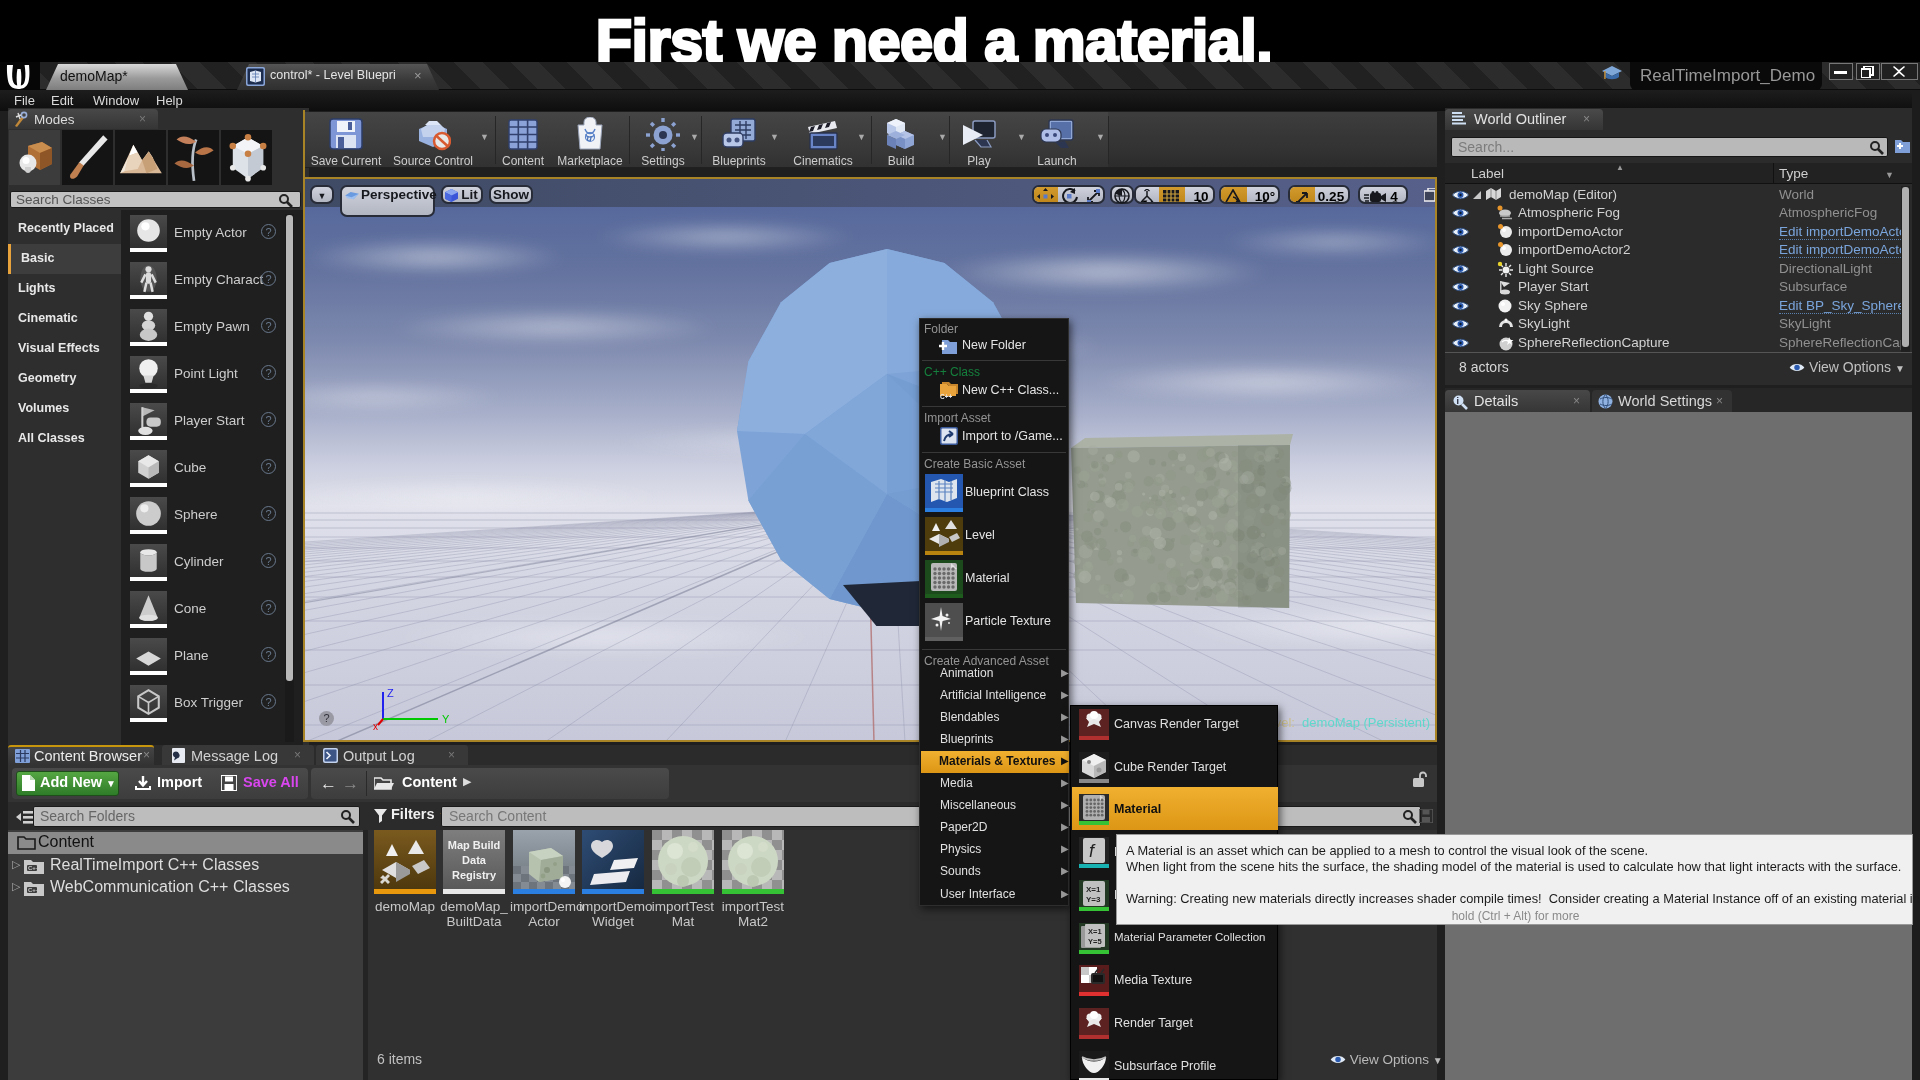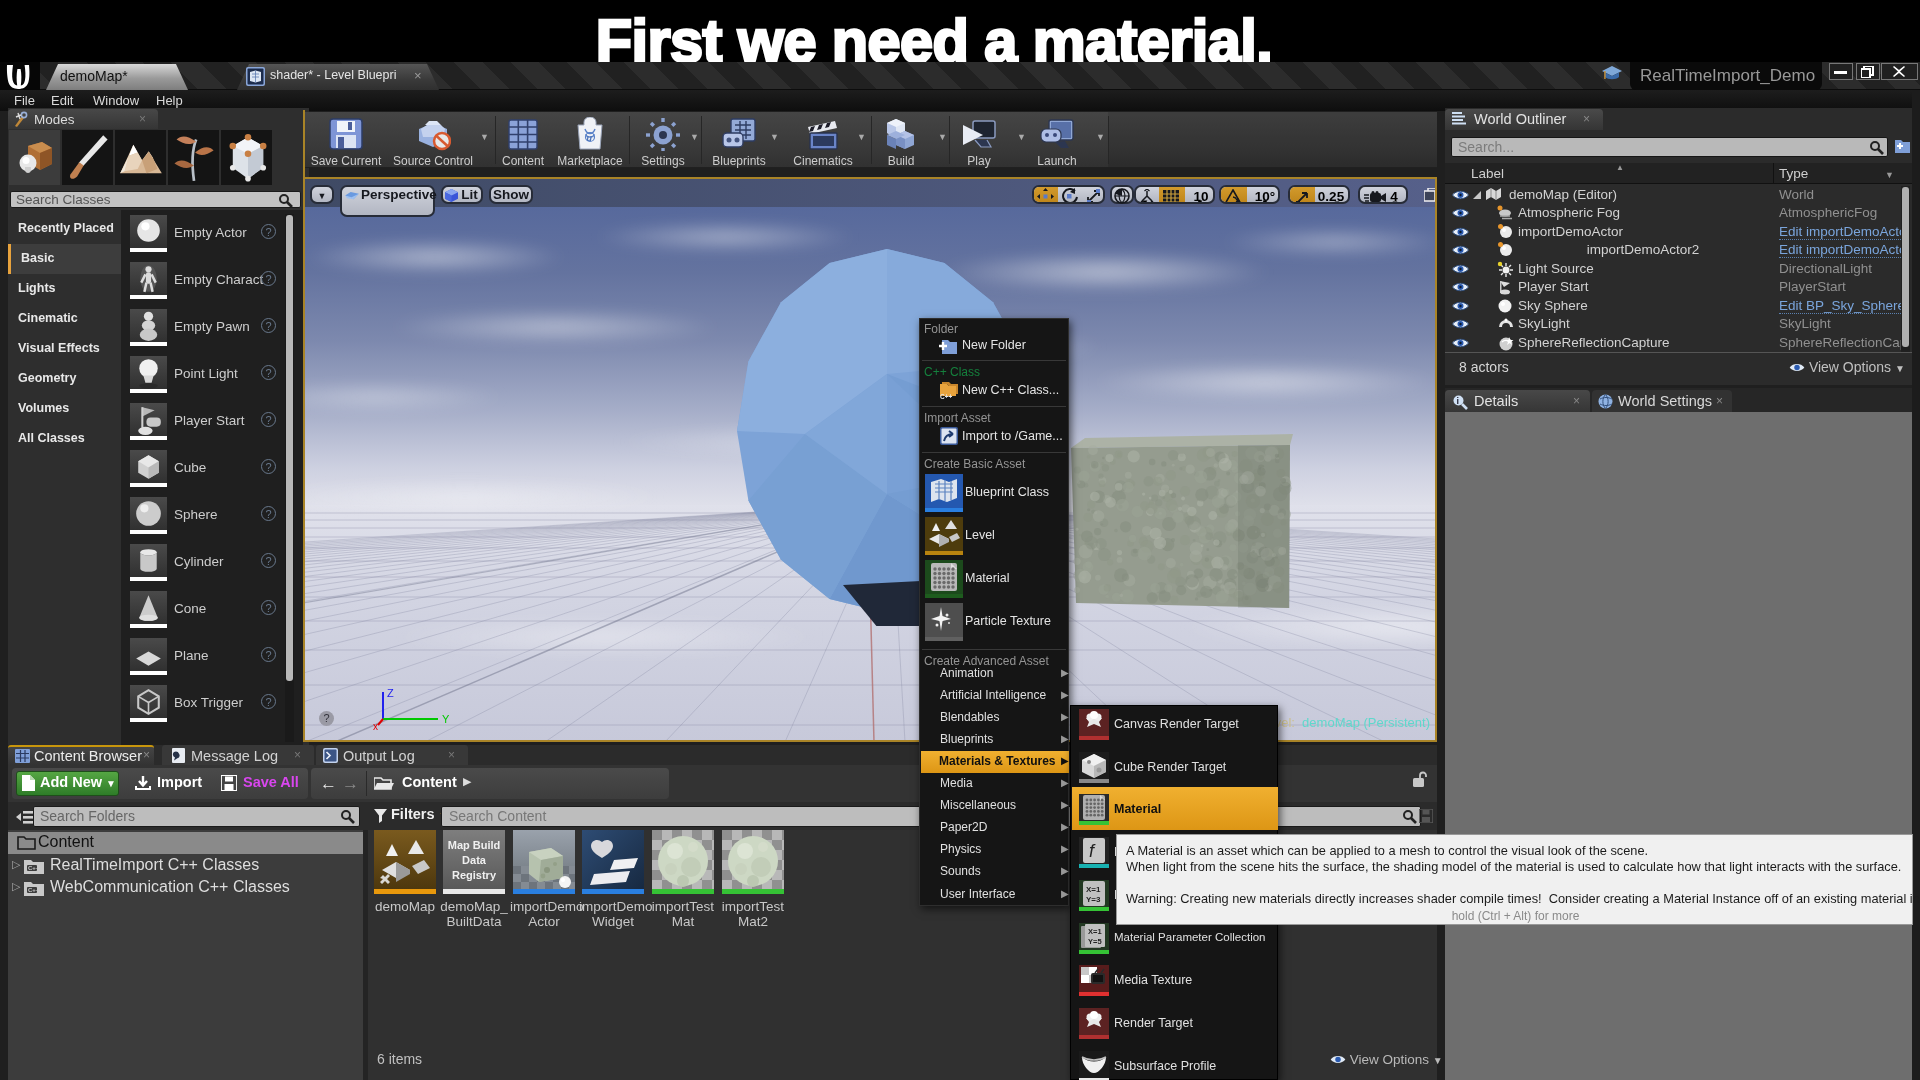"shader* - Level Bluepri" div.abs { text: shader -> control }
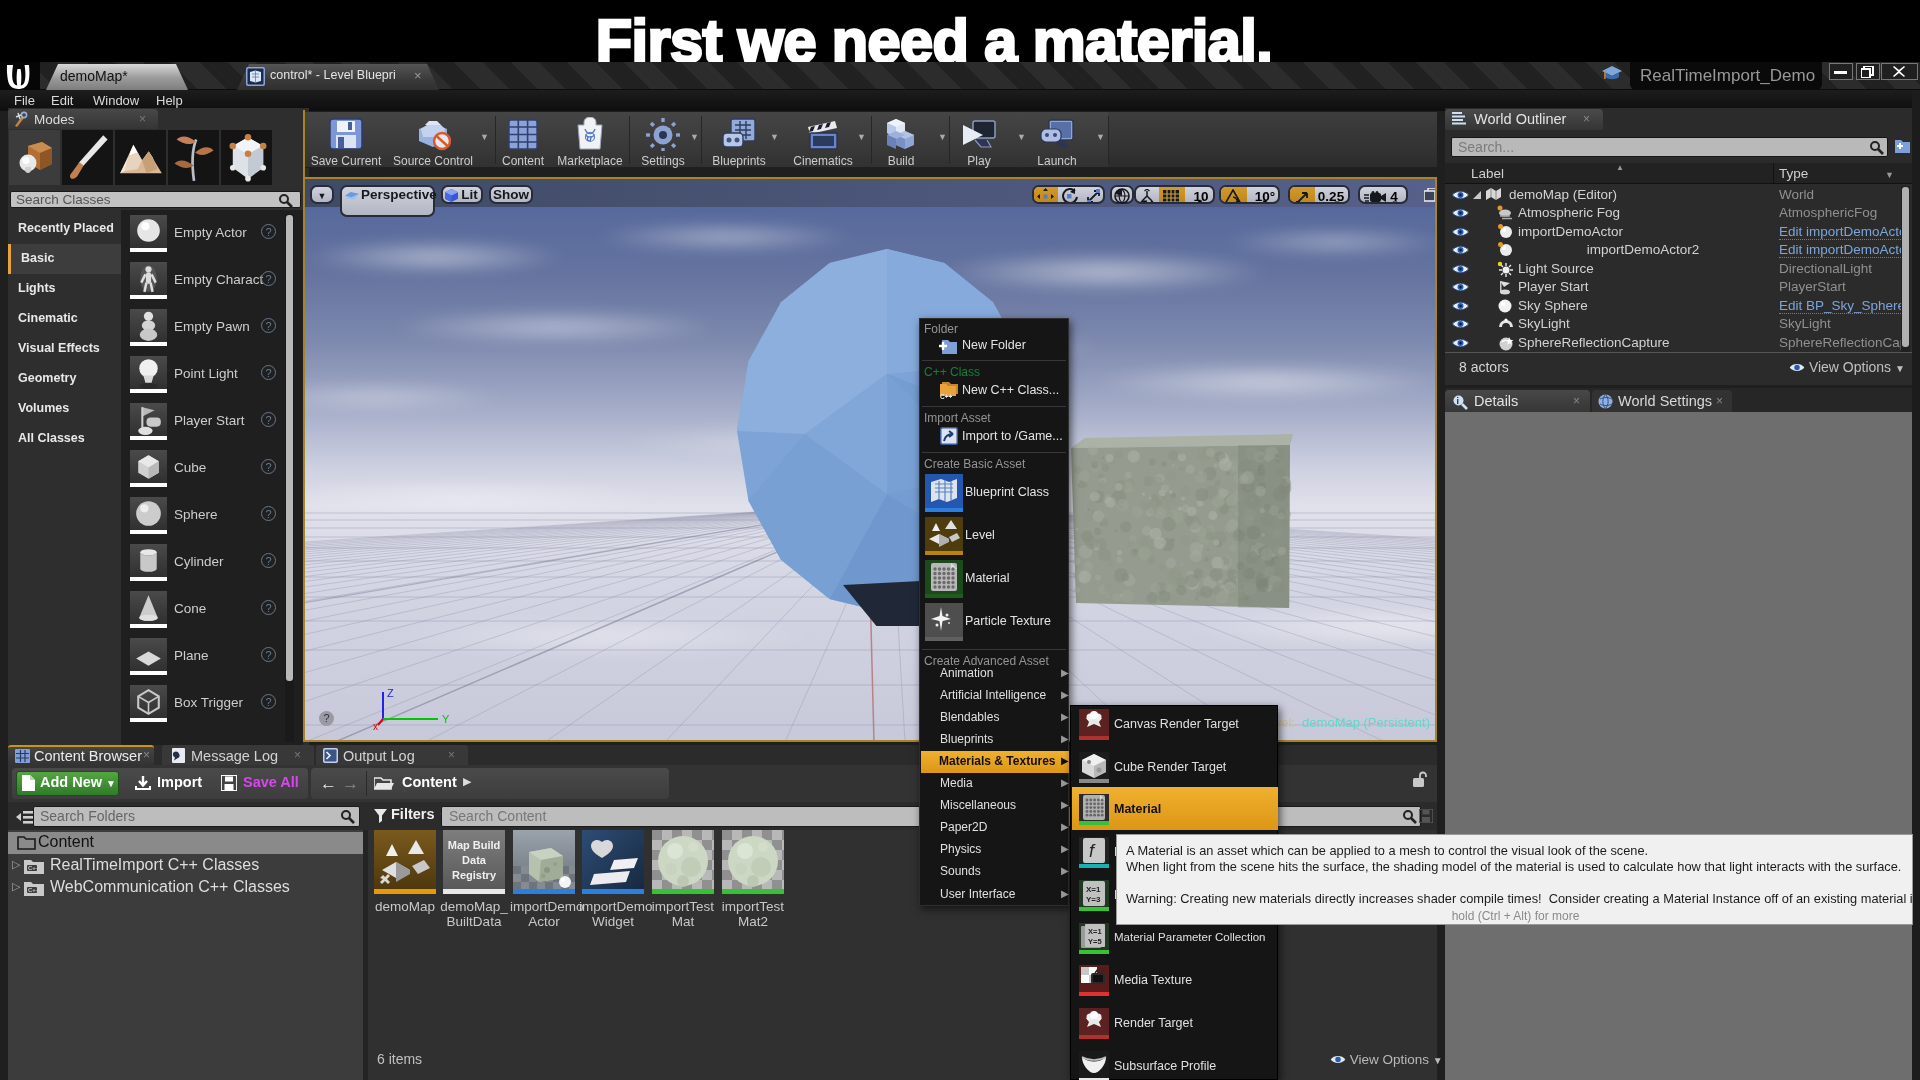"importDemoActor2" div.abs { text-align: center -> none }
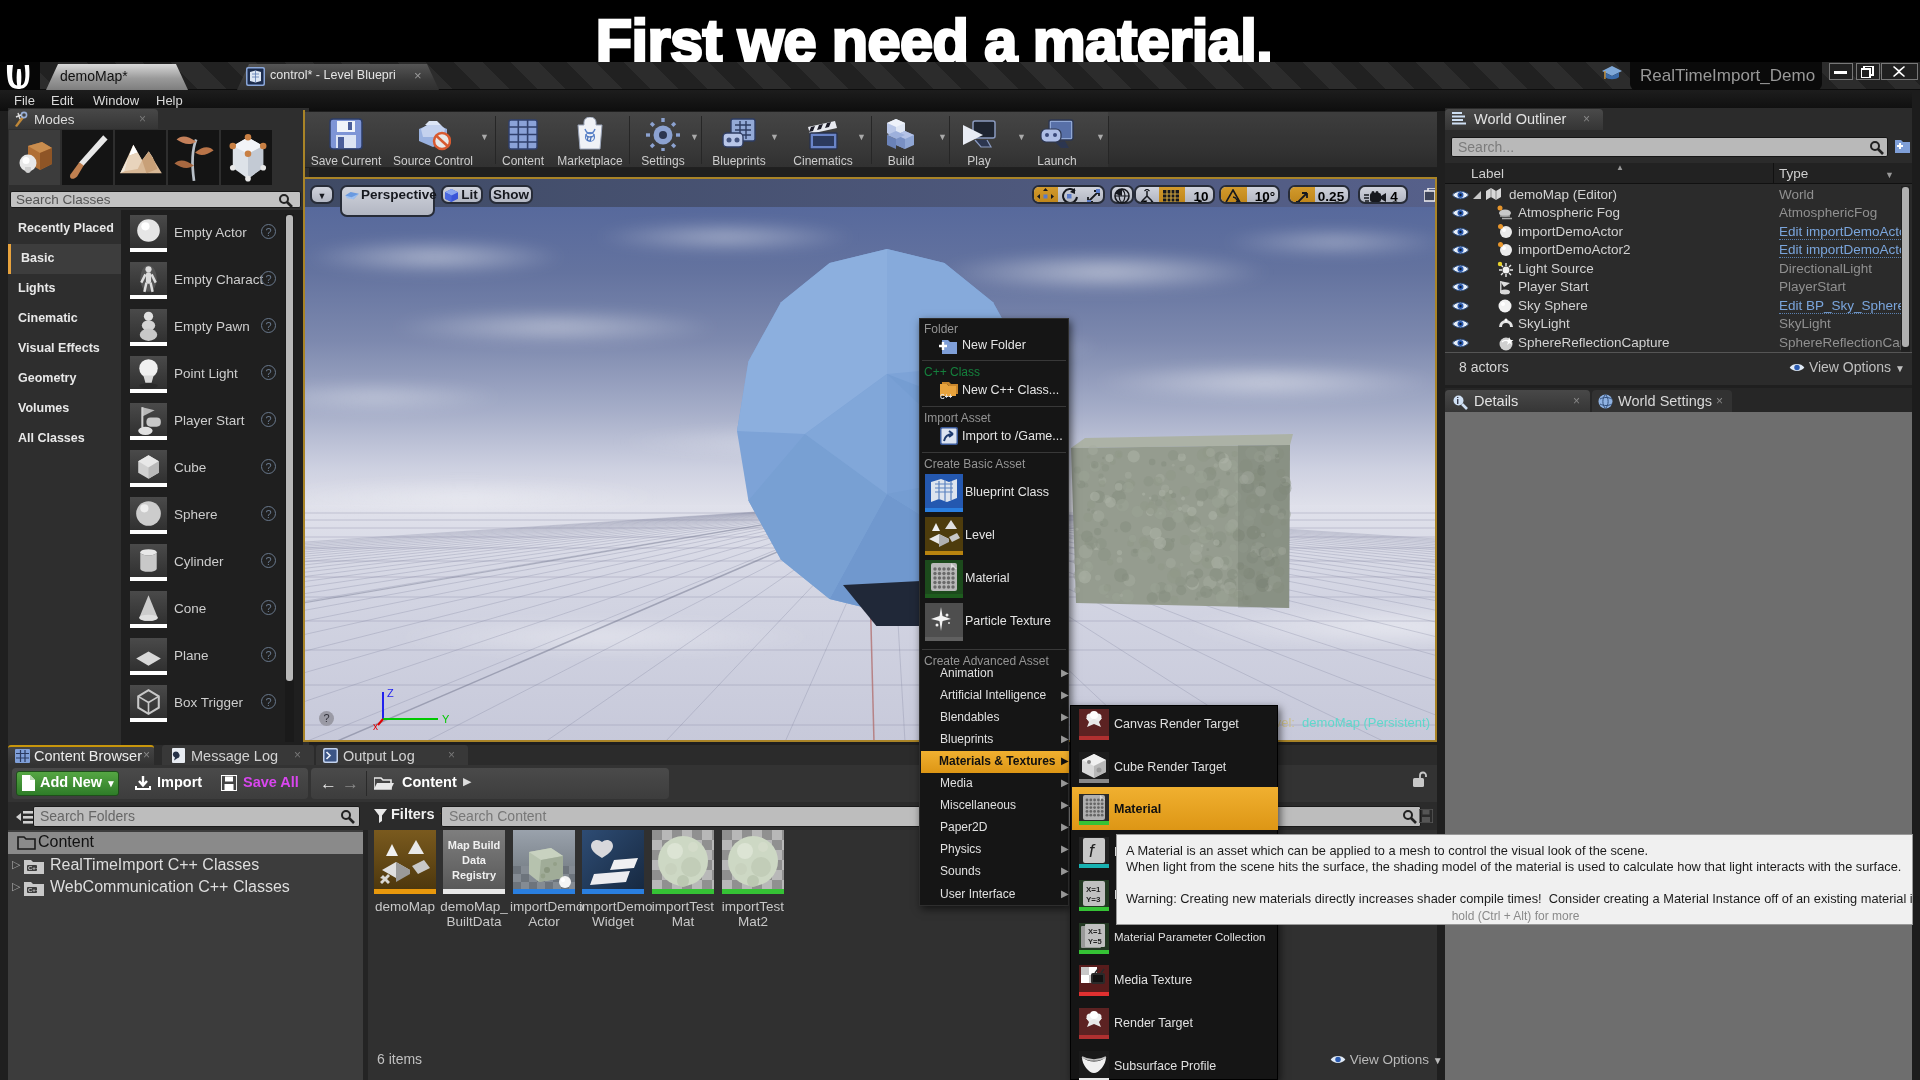"PlayerStart" div.abs { text: PlayerStart -> Subsurface }
